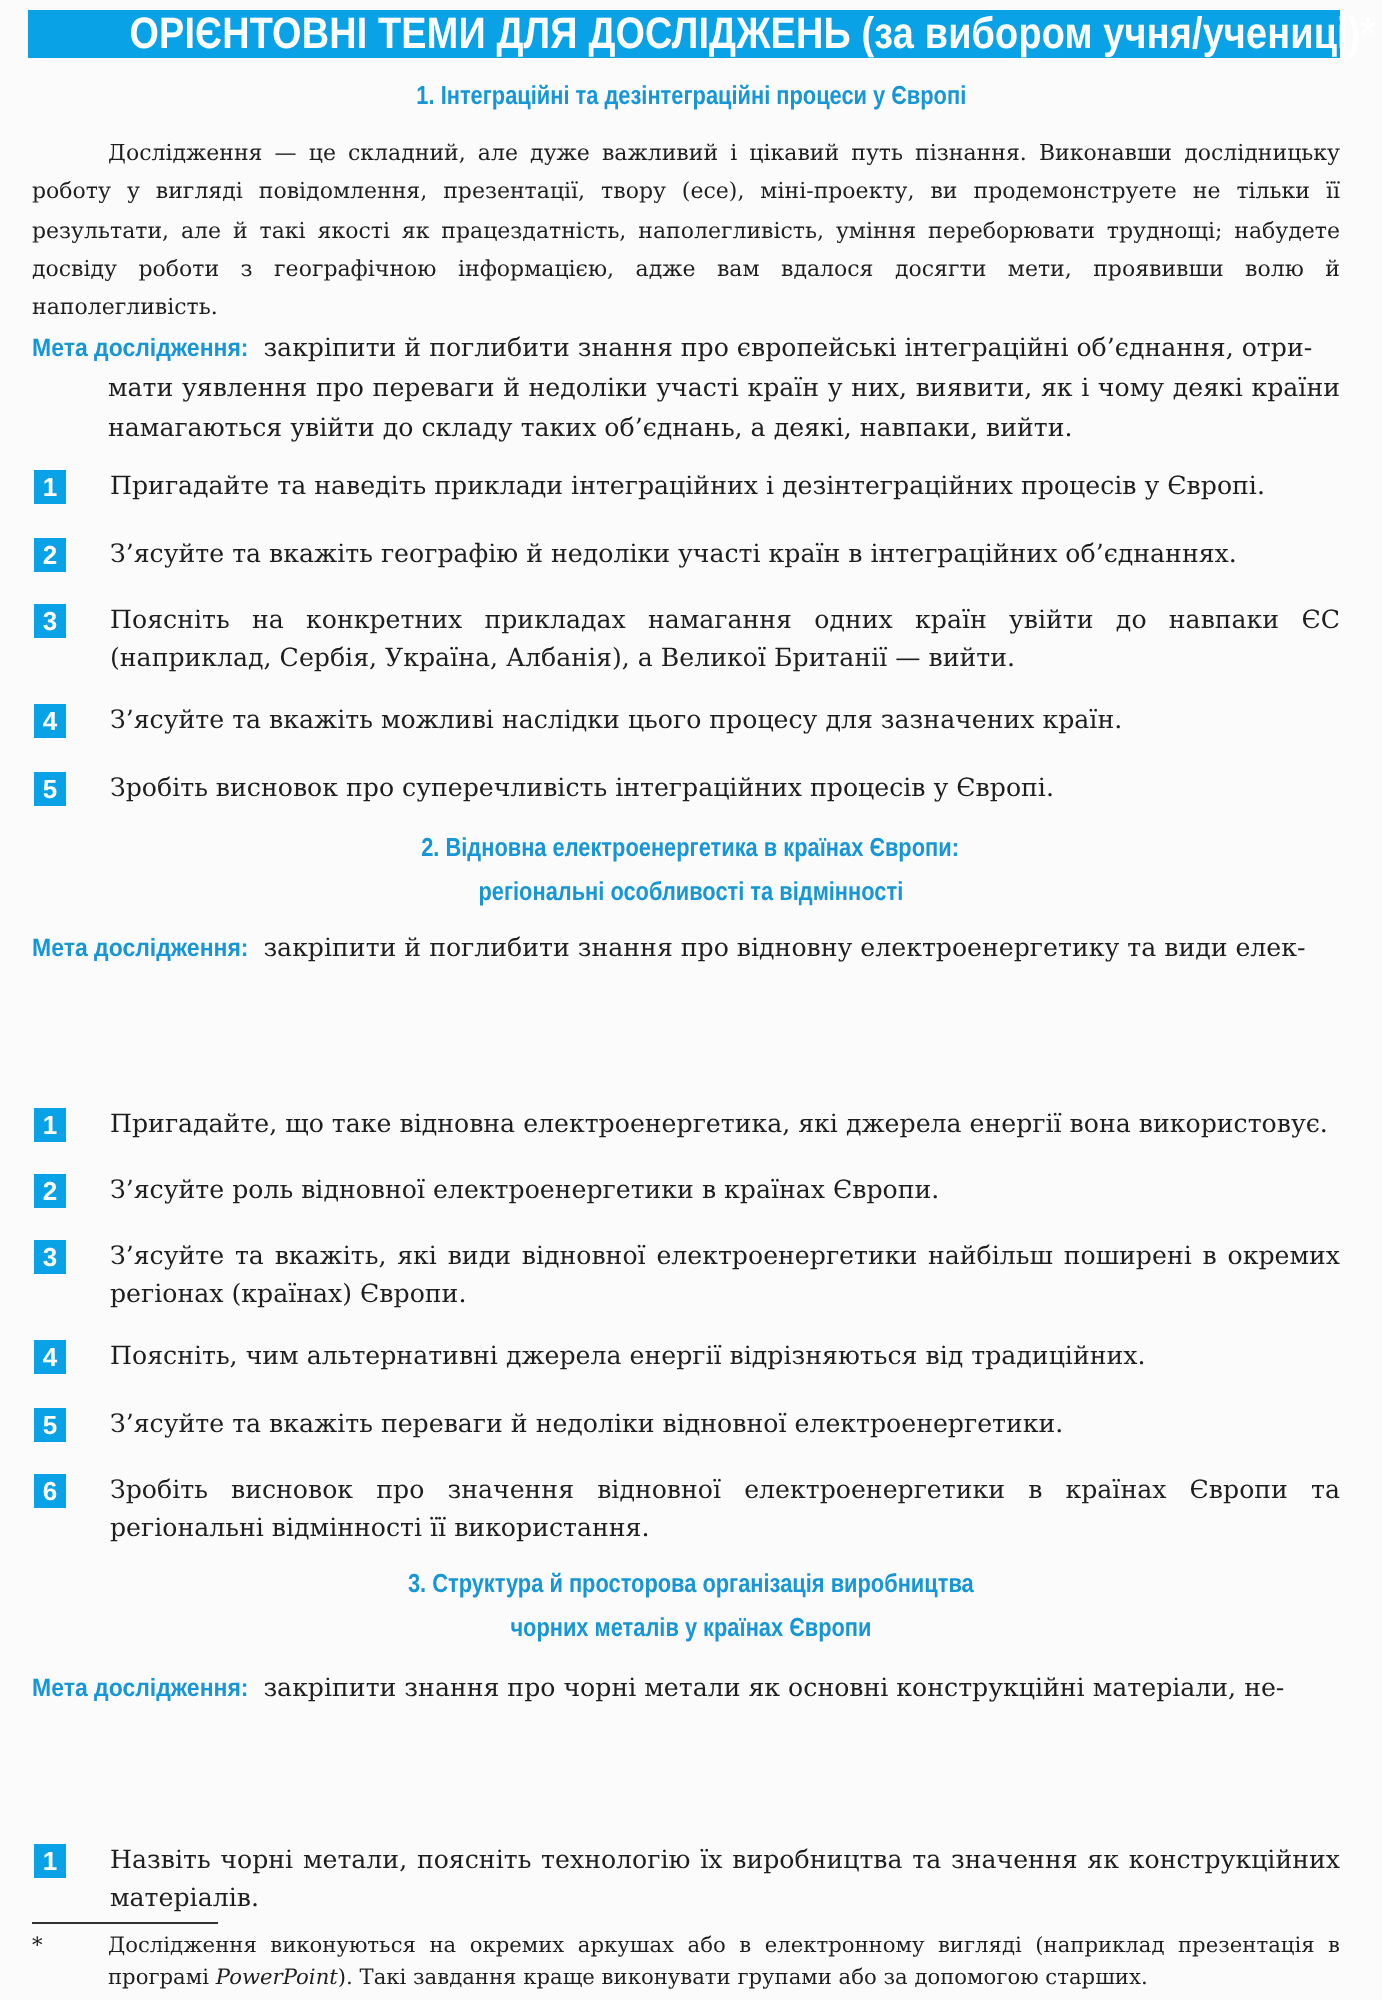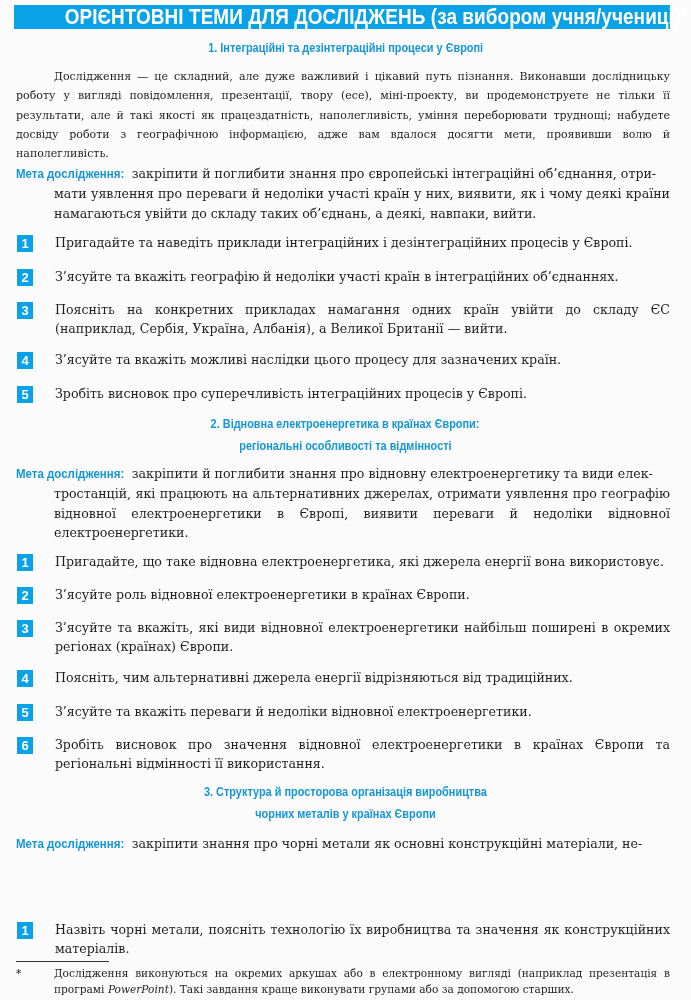"Поясніть на конкретних прикладах" div.task-text { text: складу -> навпаки }
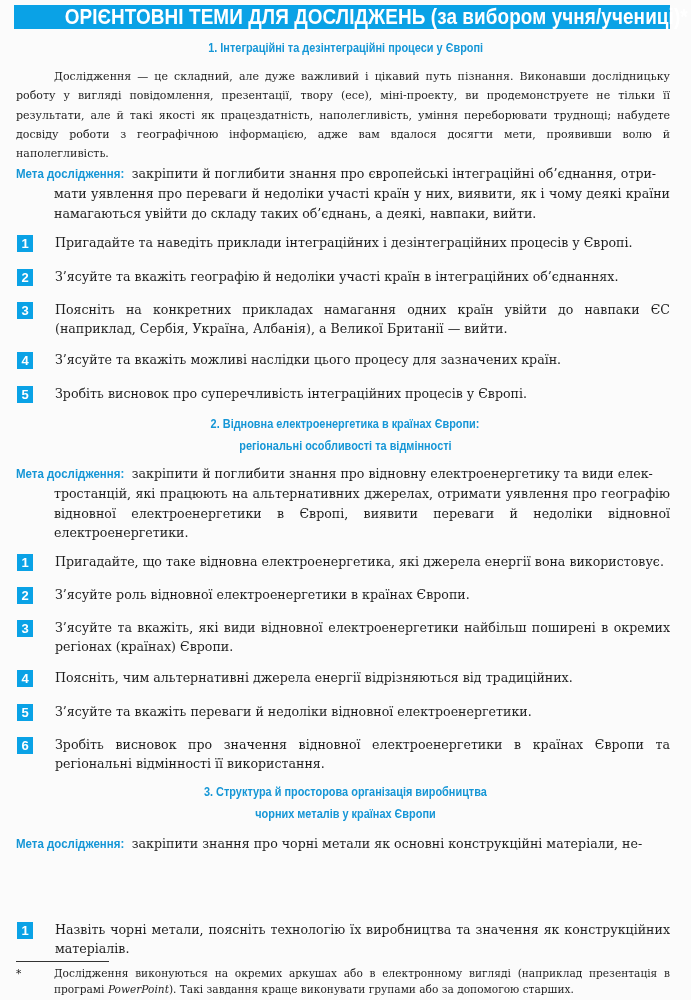"тростанцій, які працюють на" div.goal-rest { html: <div>тростанцій, які працюють на альтернативних джерелах, отримати уявлення про географію відновної електроенергетики в Європі, виявити переваги й недоліки відновної електроенергетики.</div> -> none }
